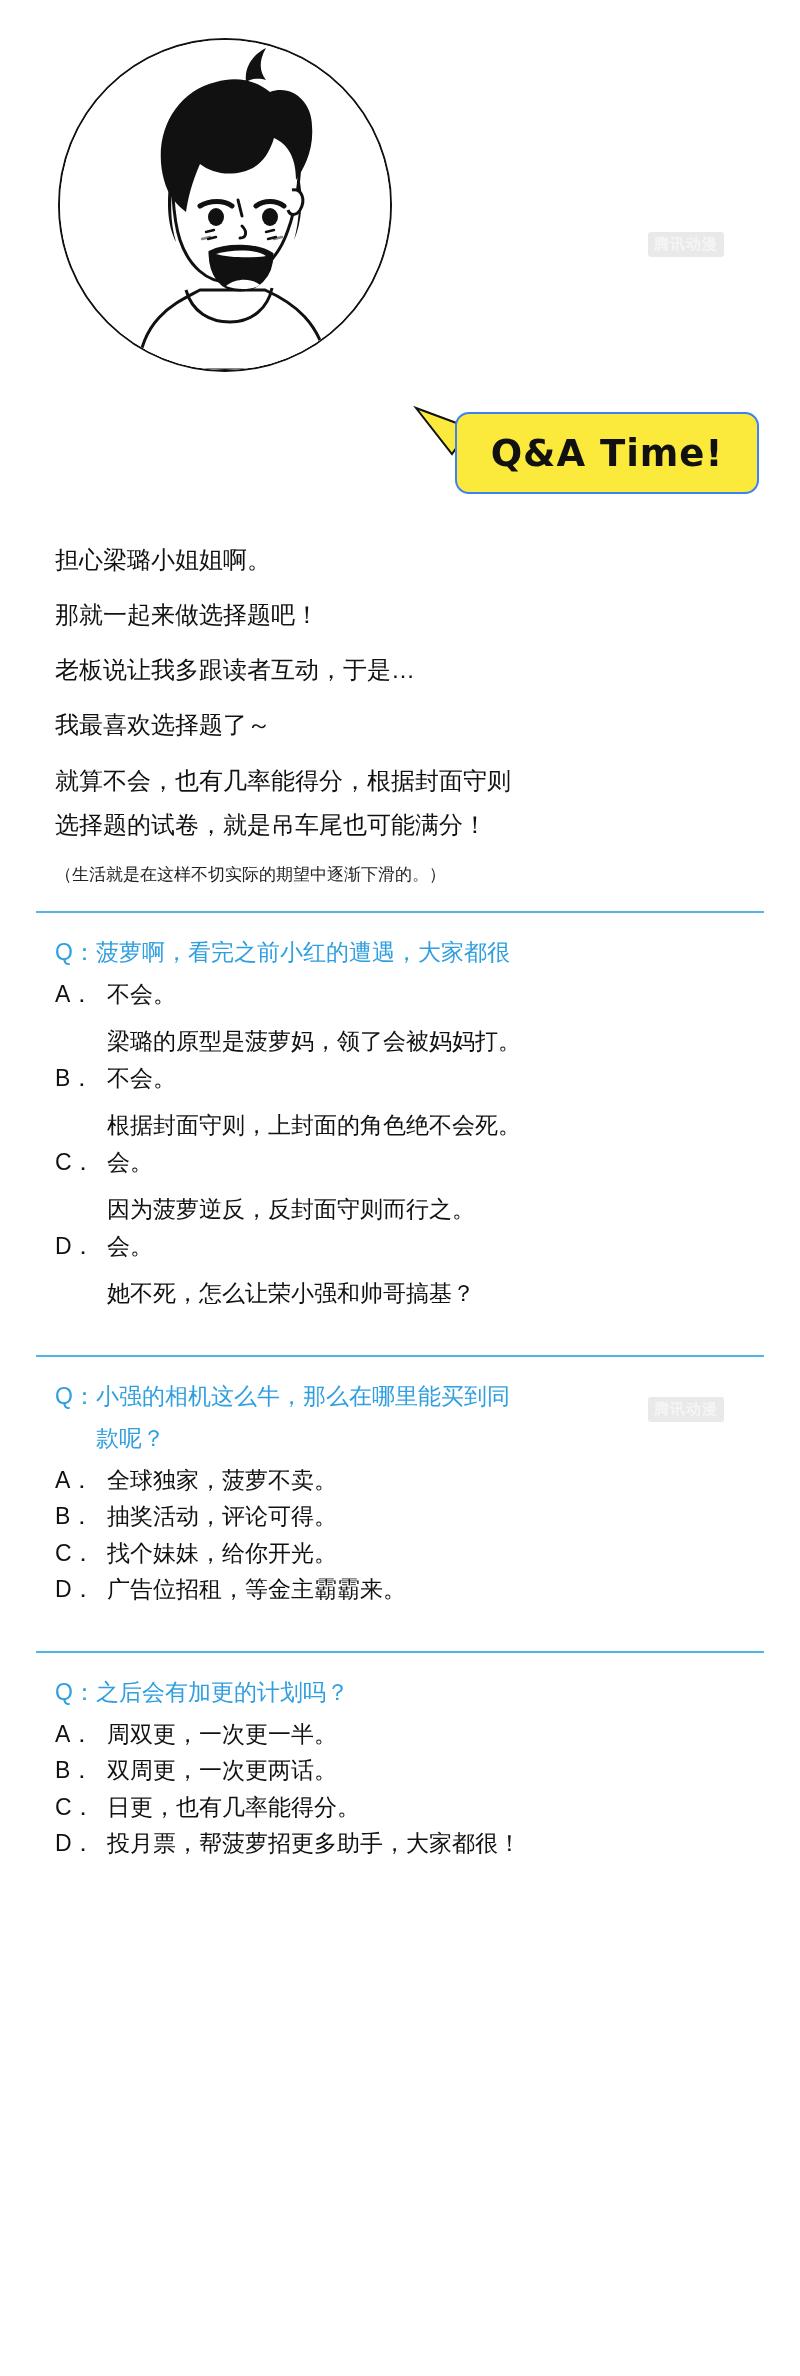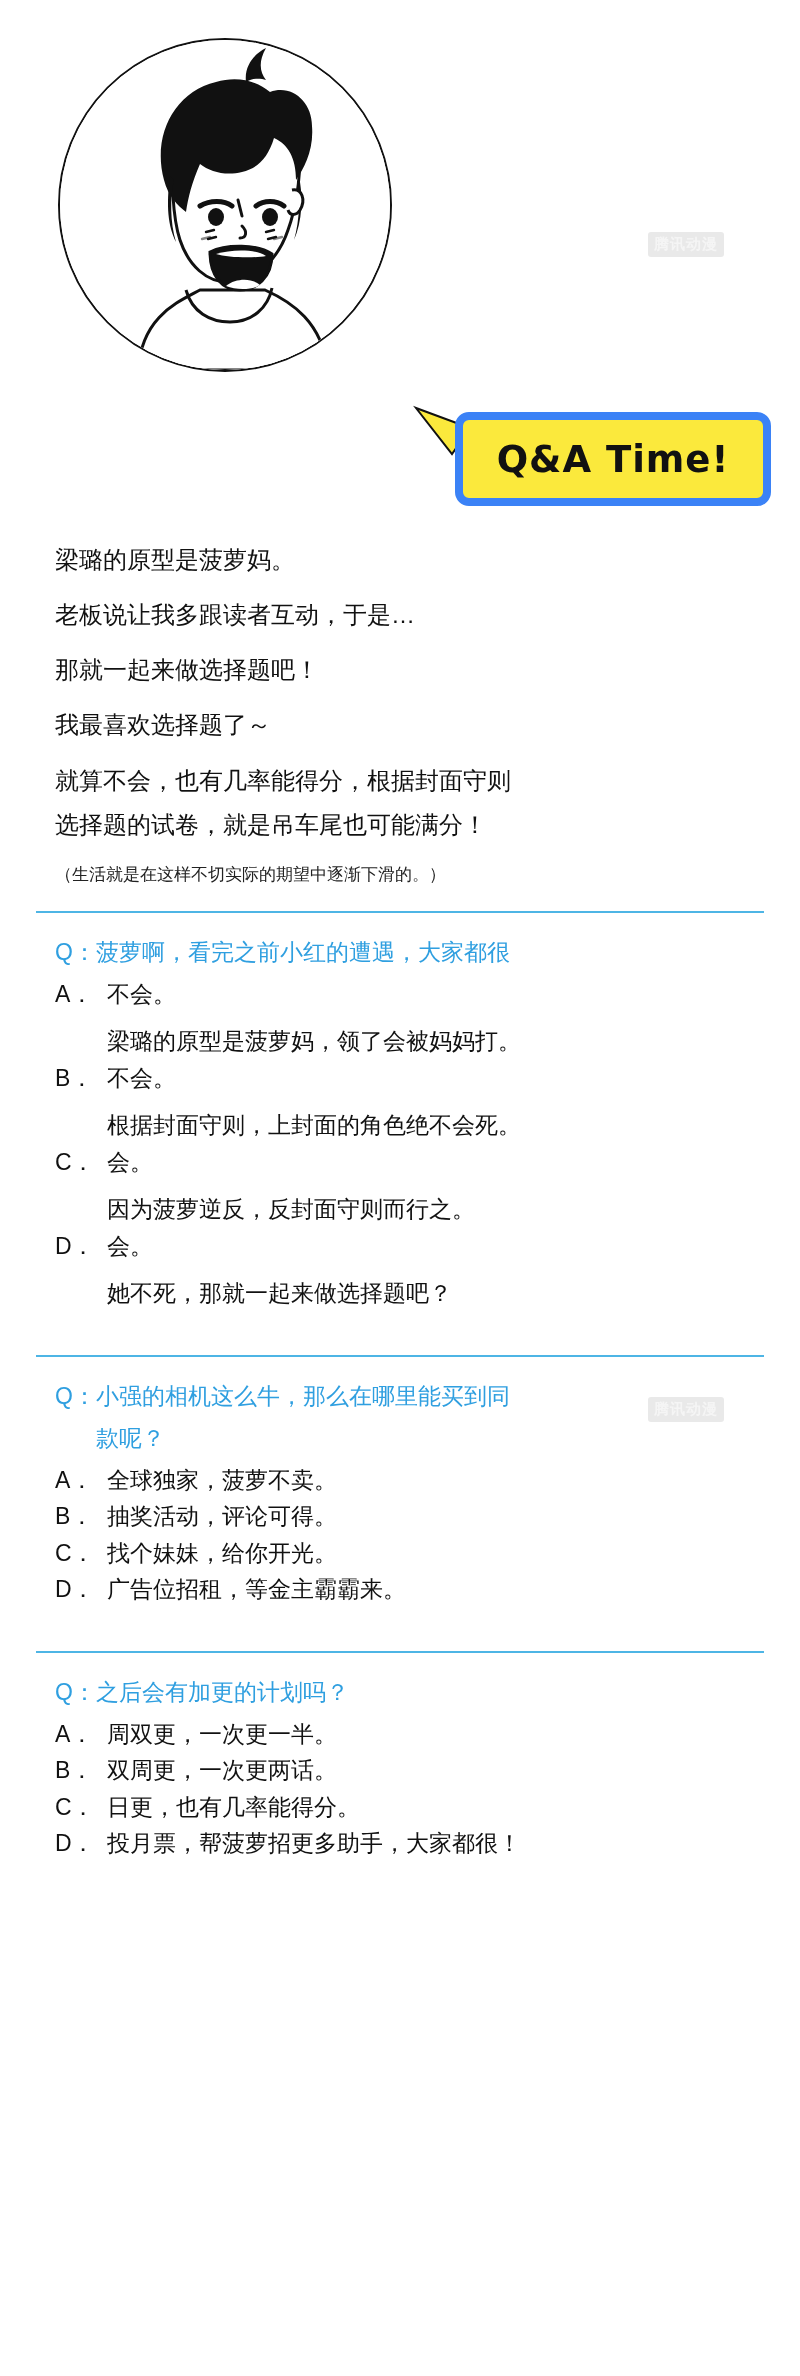"Q&A Time!" .speech-bubble { border: 8px solid #3b82f6 -> 2px solid #3b82f6 }
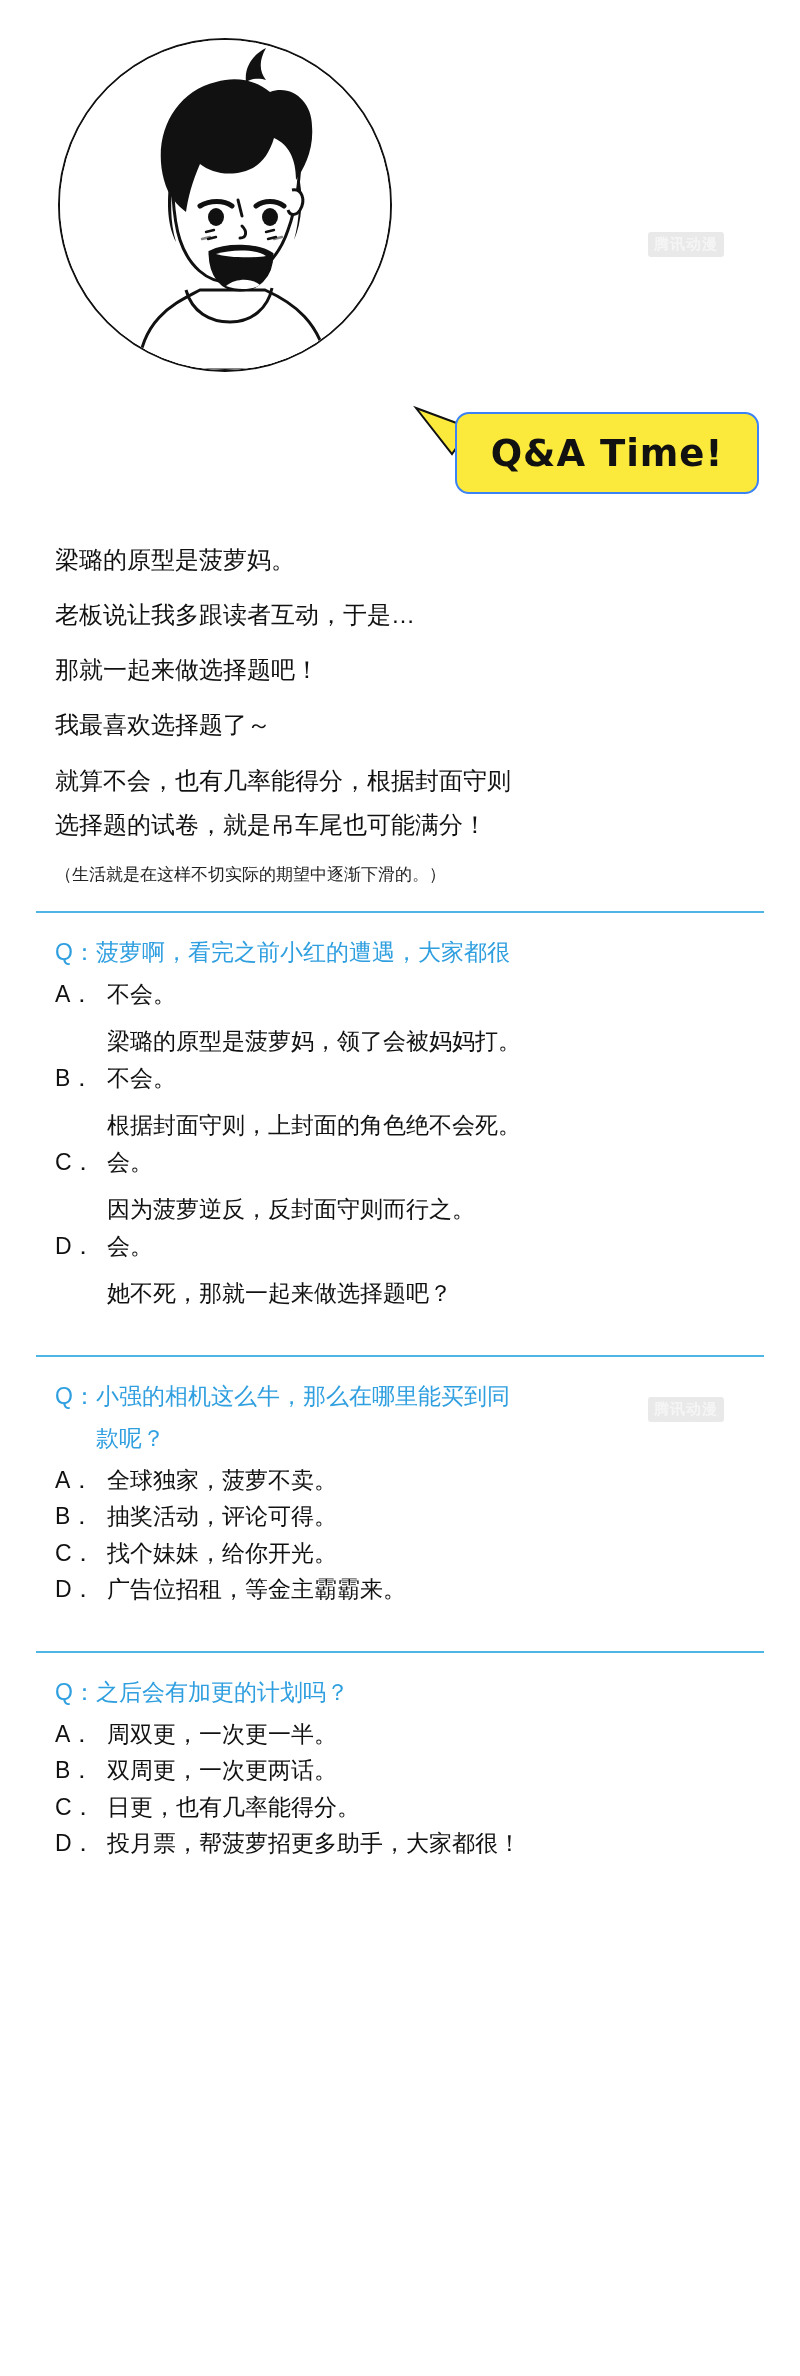"梁璐的原型是菠萝妈。" p { text: 梁璐的原型是菠萝妈 -> 担心梁璐小姐姐啊 }
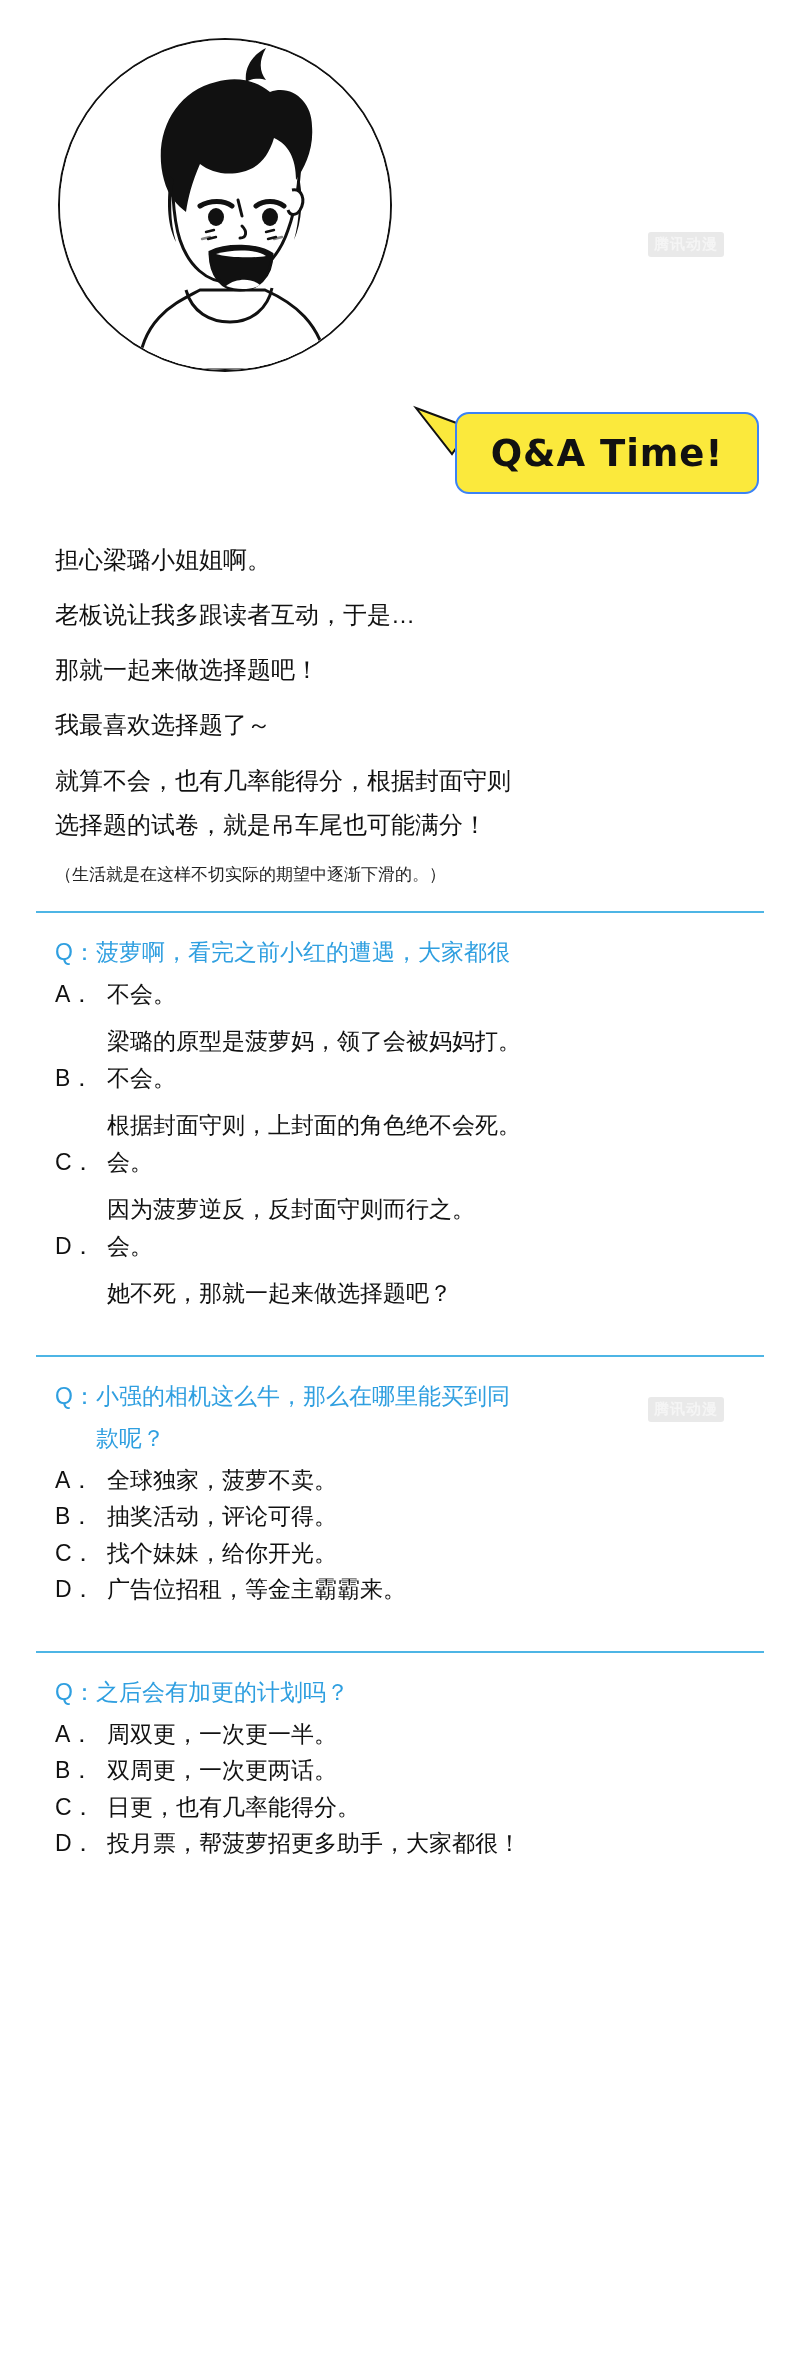"老板说让我多跟读者互动，于是…" p { order: before "那就一起来做选择题吧！" -> after "那就一起来做选择题吧！" }
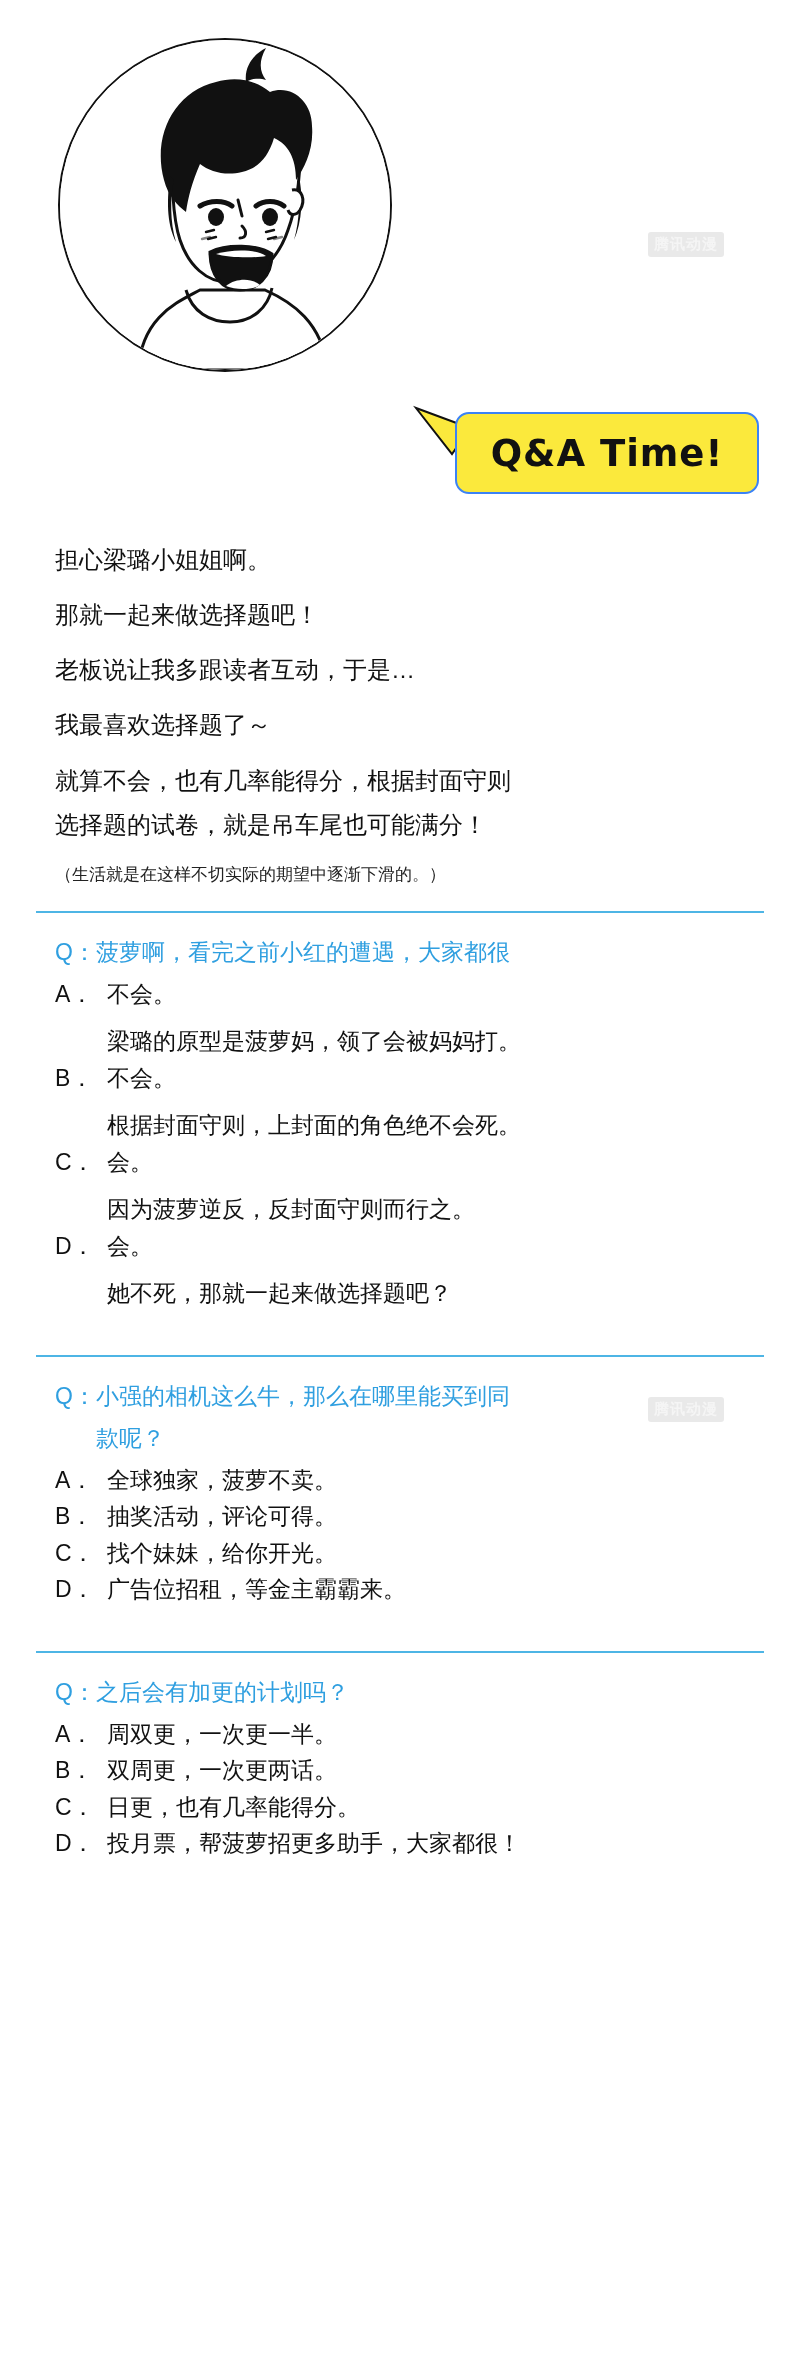"她不死，那就一起来做选择题吧？" span.opt-sub { text: 那就一起来做选择题吧 -> 怎么让荣小强和帅哥搞基 }
